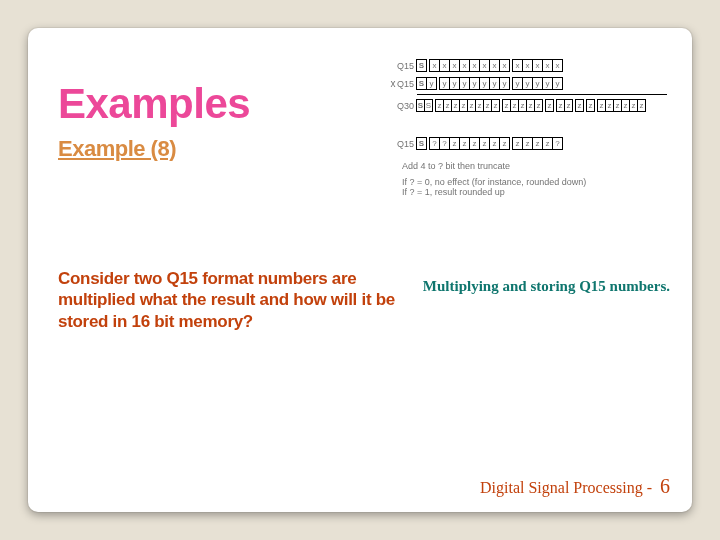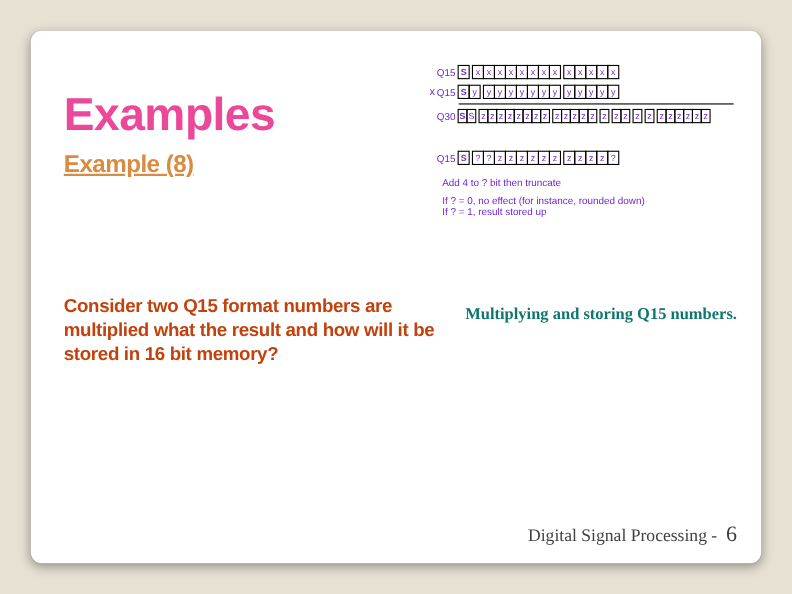"Q15" .diagram { color: #6d28d9 -> #737373 }
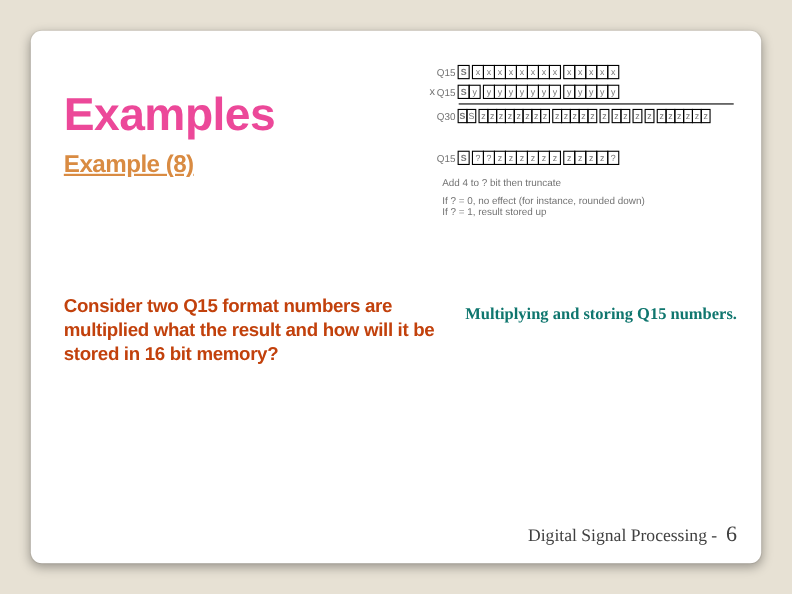"If ? = 1, result" div.cond { text: stored -> rounded }
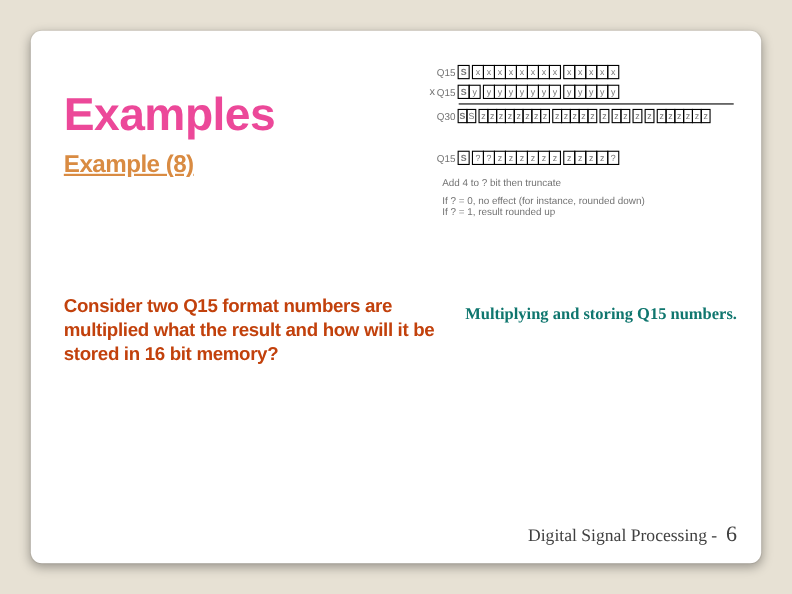"Digital Signal Processing - 6" .footer { color: #404040 -> #c2410c }
